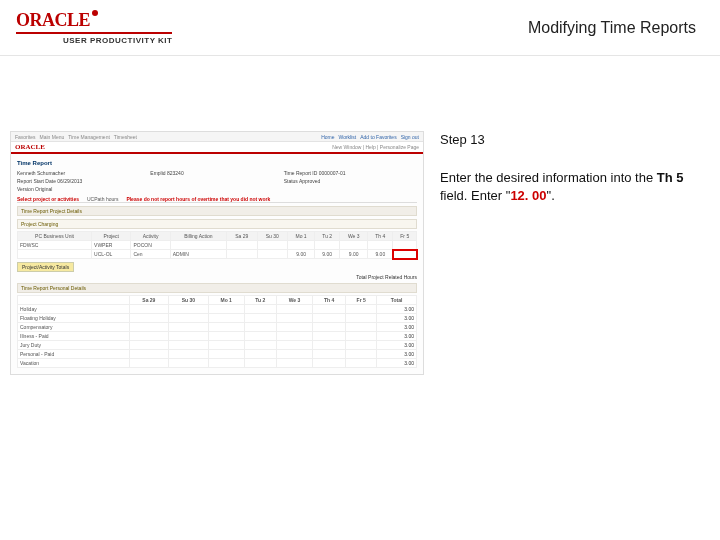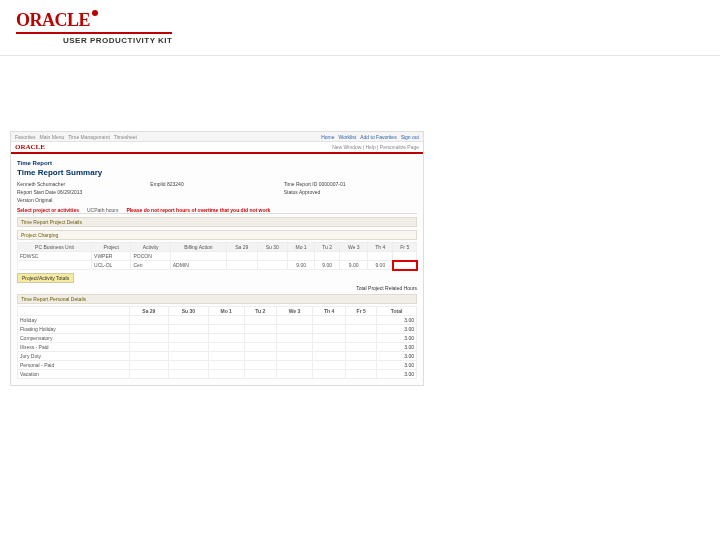"Modifying Time Reports" div.header-title { html: none -> <div>Modifying Time Reports</div> }
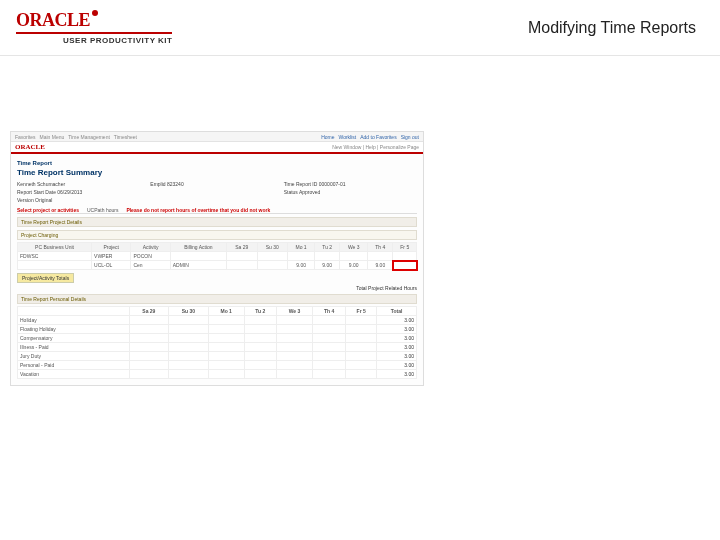"Step 13" div.text-col { html: none -> <div> <div>Step 13</div> <div> <span>Enter the desired information into the </span><span>Th 5</span><span> field. Enter "</span><span>12. 00</span><span>".</span> </div> </div> }
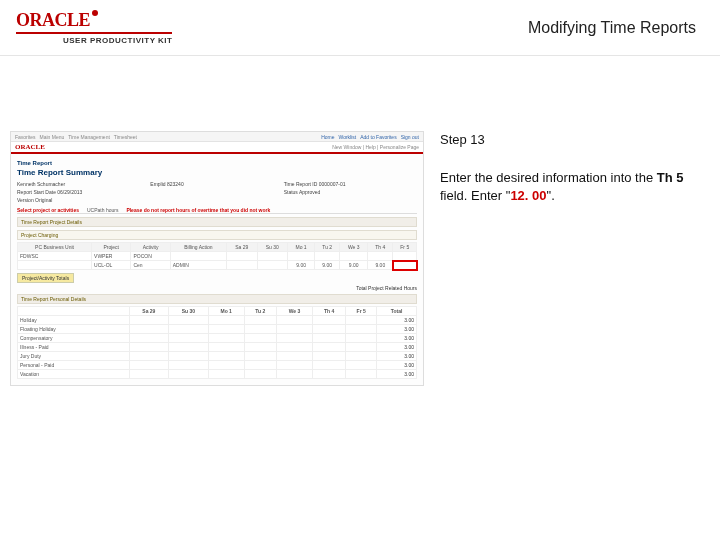"Time Report Summary" div.summary-title { html: <div>Time Report Summary</div> -> none }
